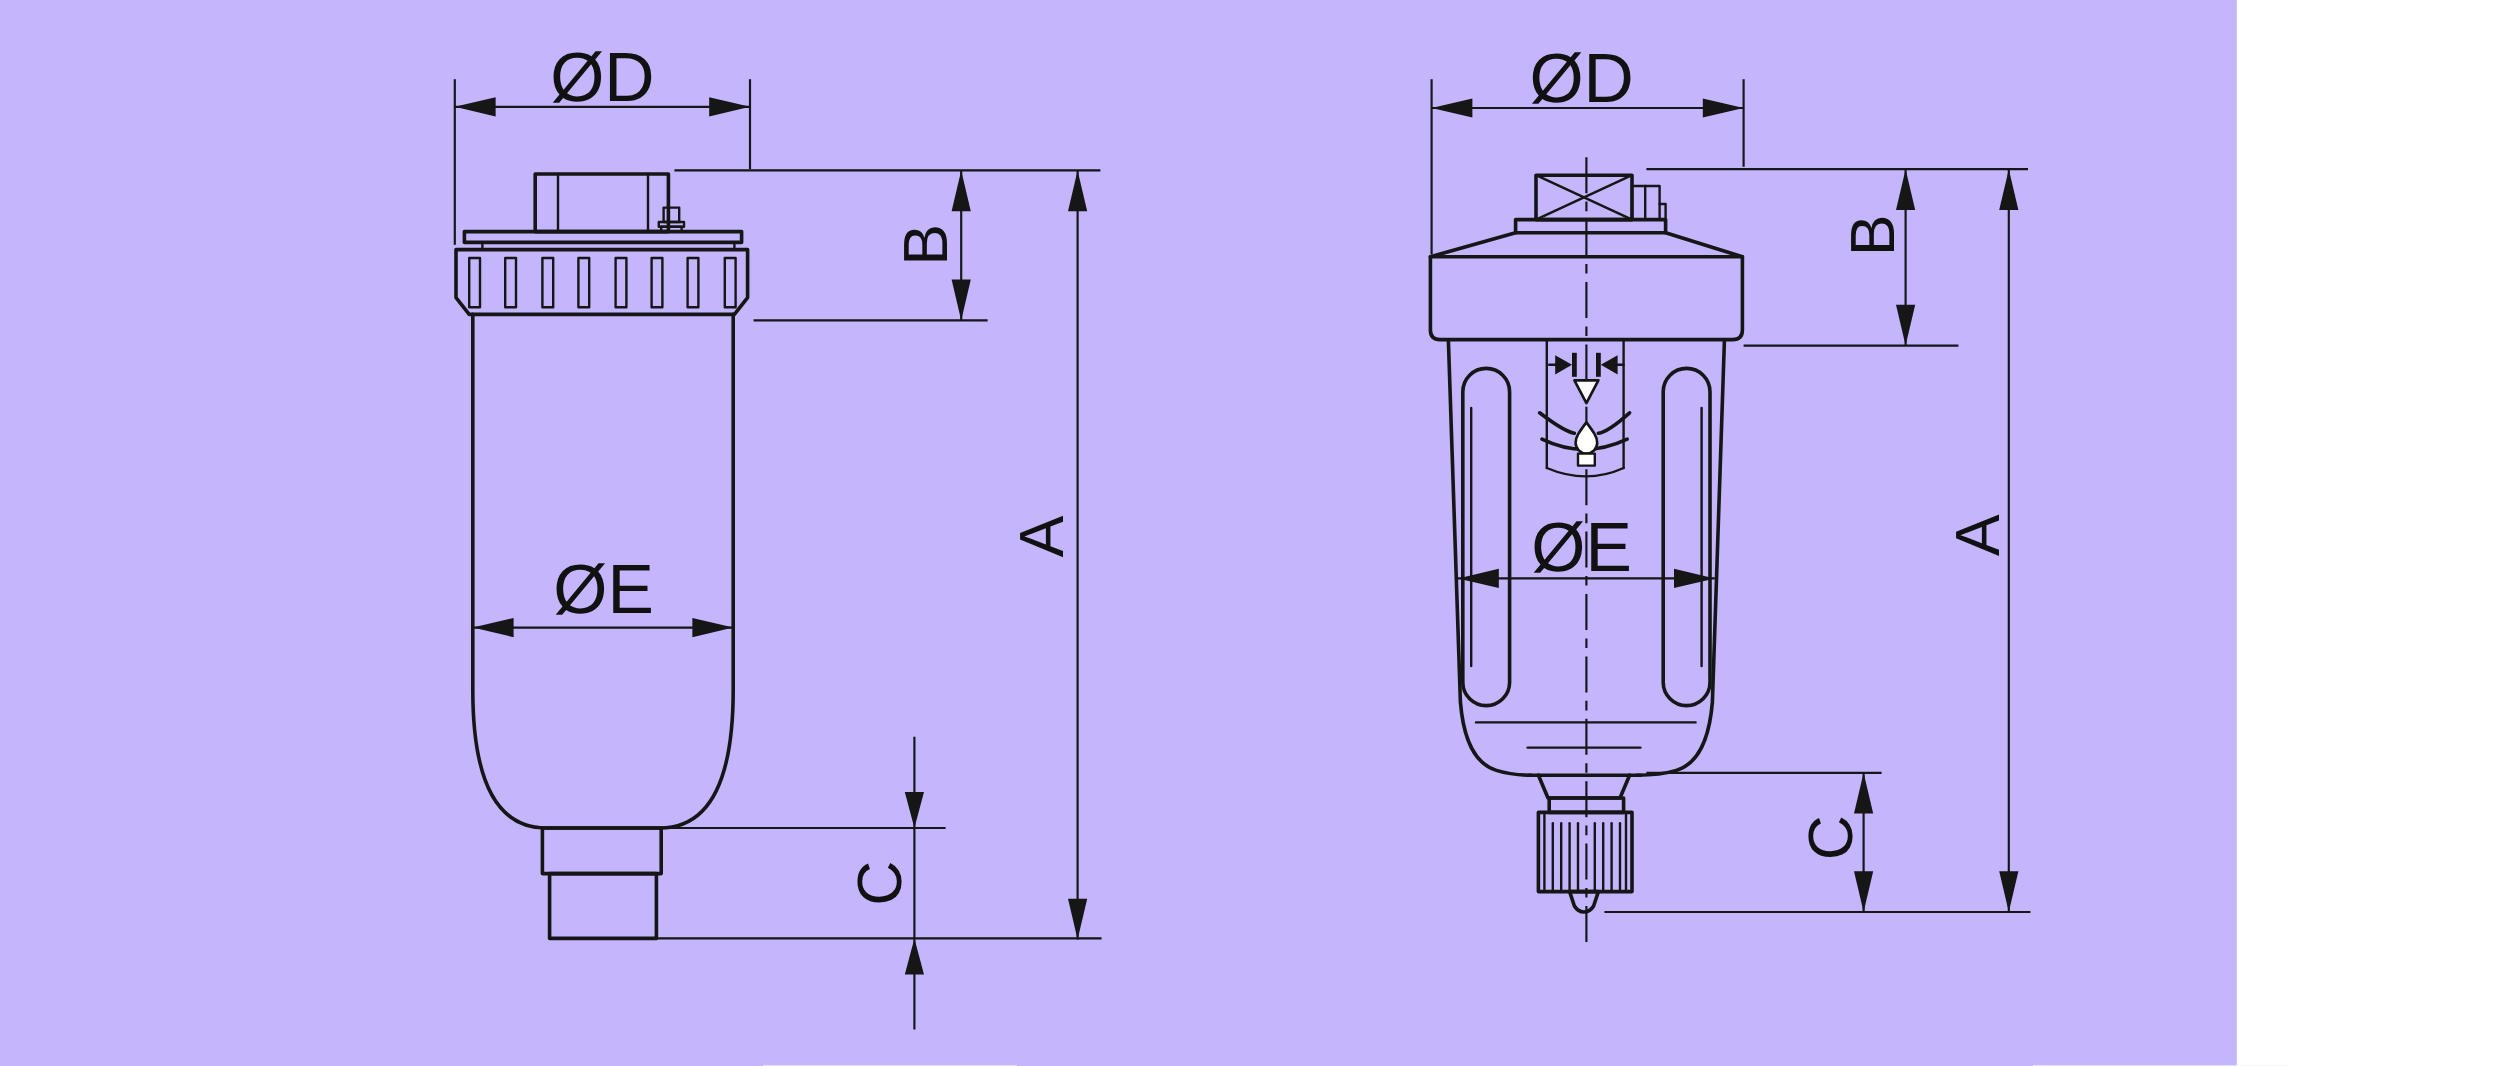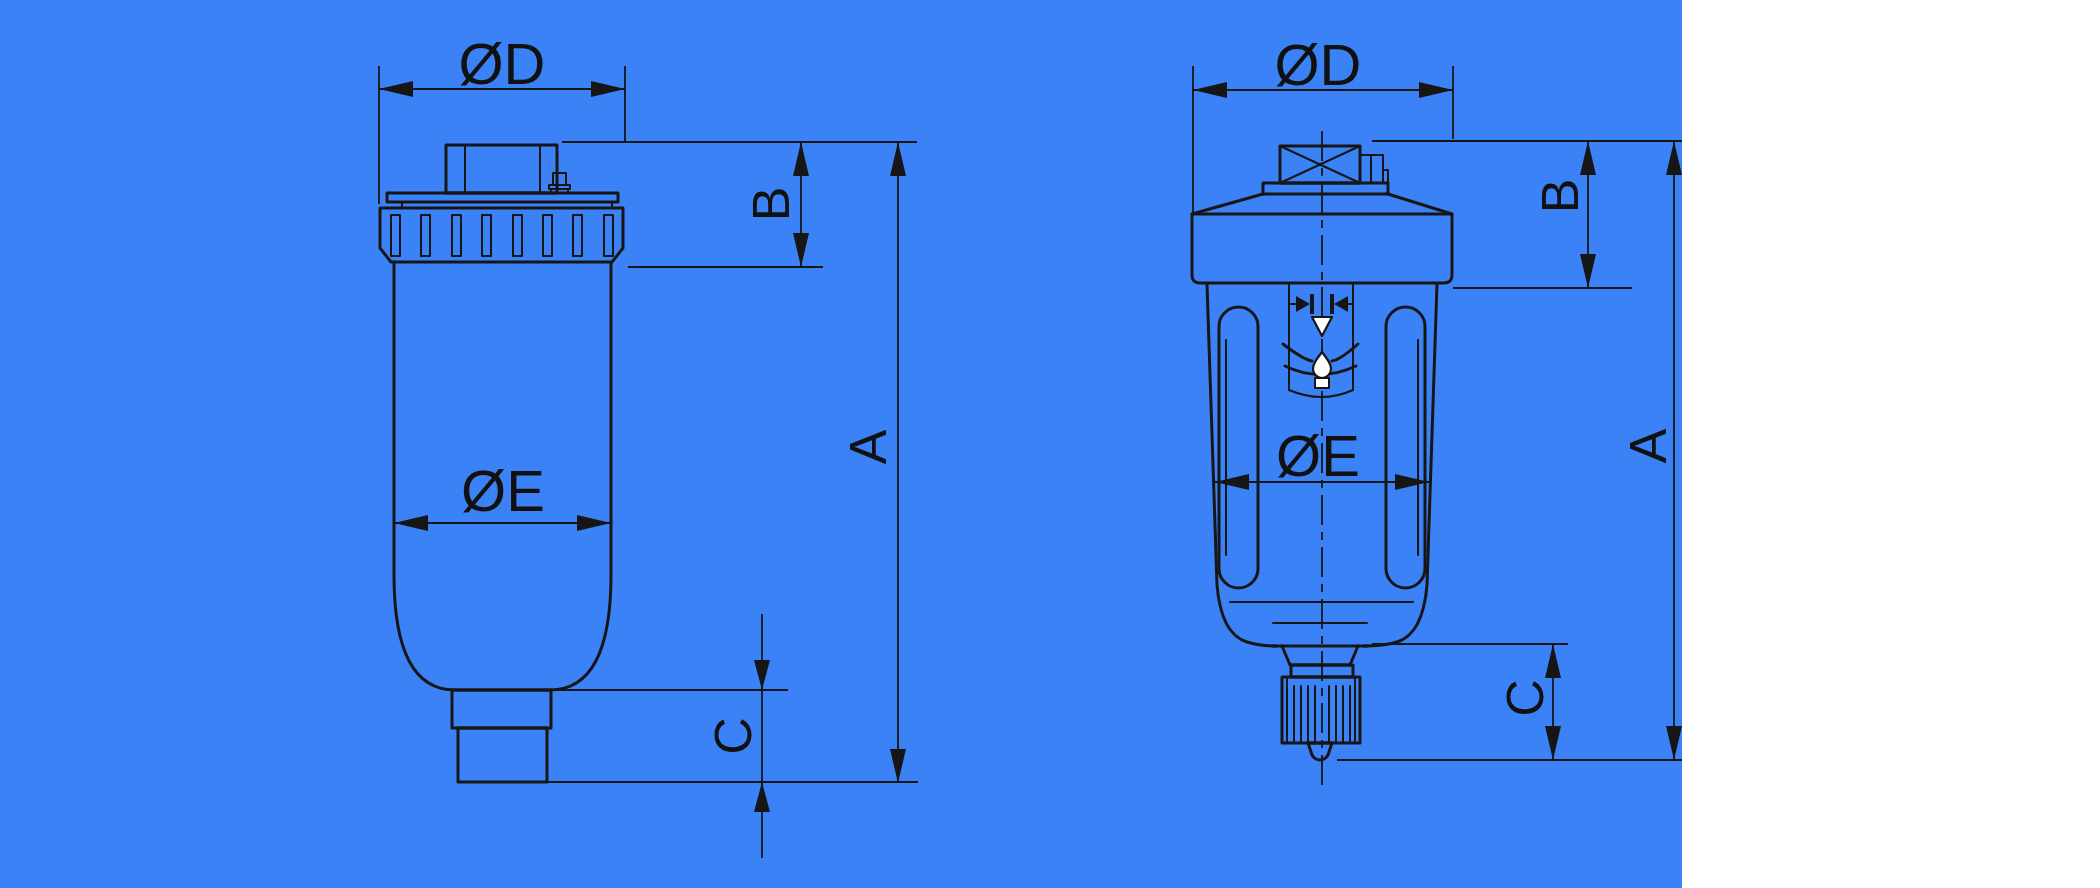"ØD" .stage { background: #3b82f6 -> #c4b5fd; width: 1682px -> 1864px }
